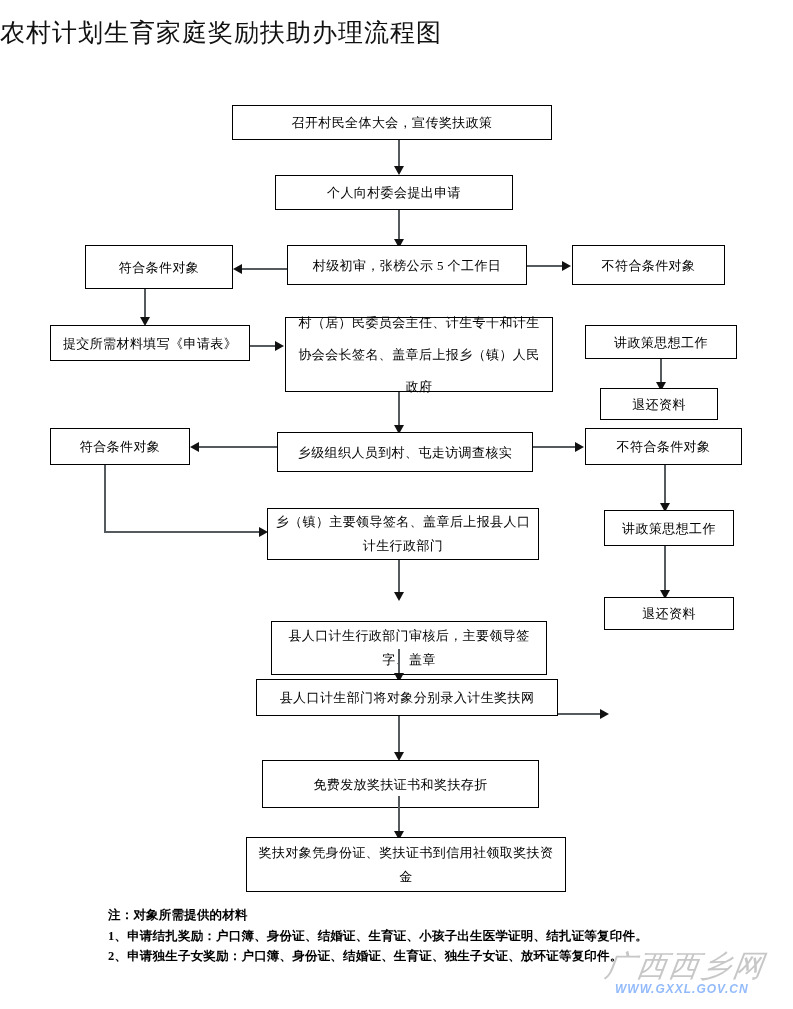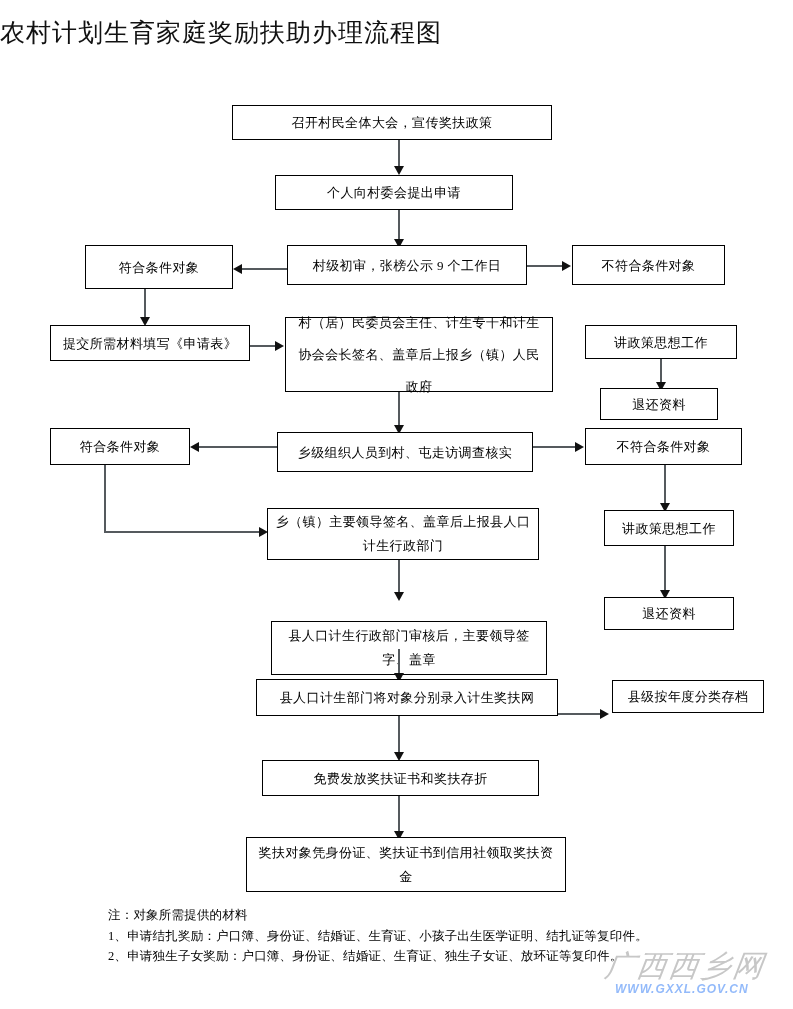"村级初审，张榜公示 9 个工作日" span { text: 9 -> 5 }
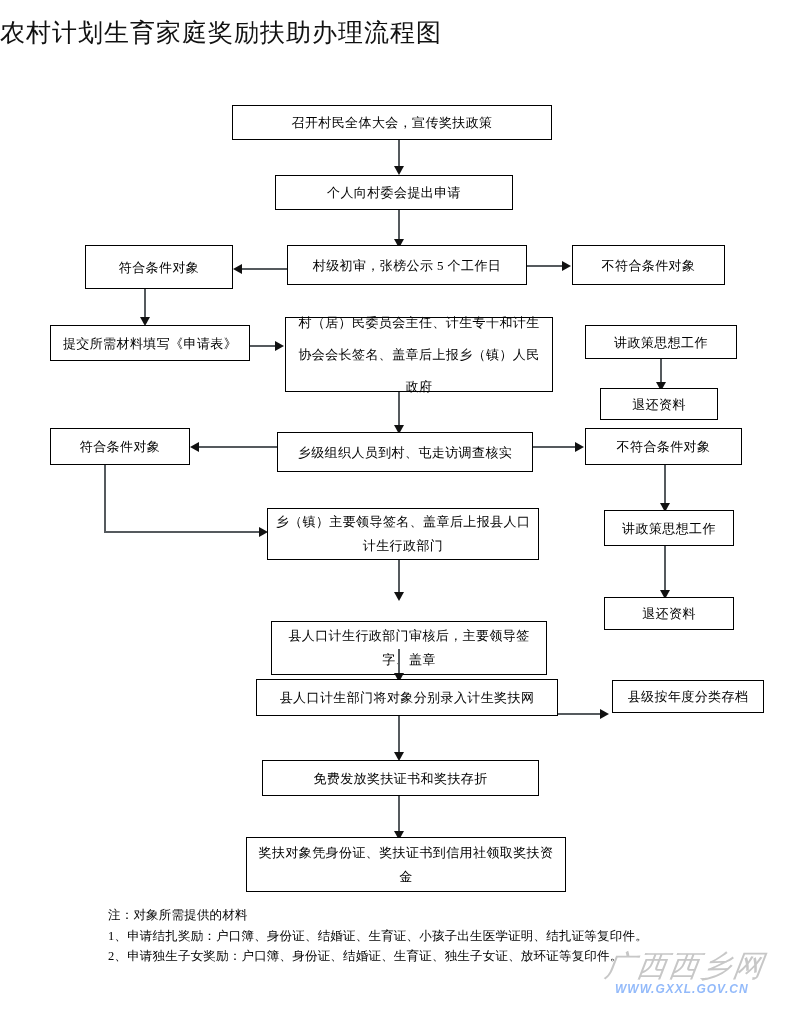"县级按年度分类存档" div.node { html: <div> <span>县级按年度分类存档</span> </div> -> none }
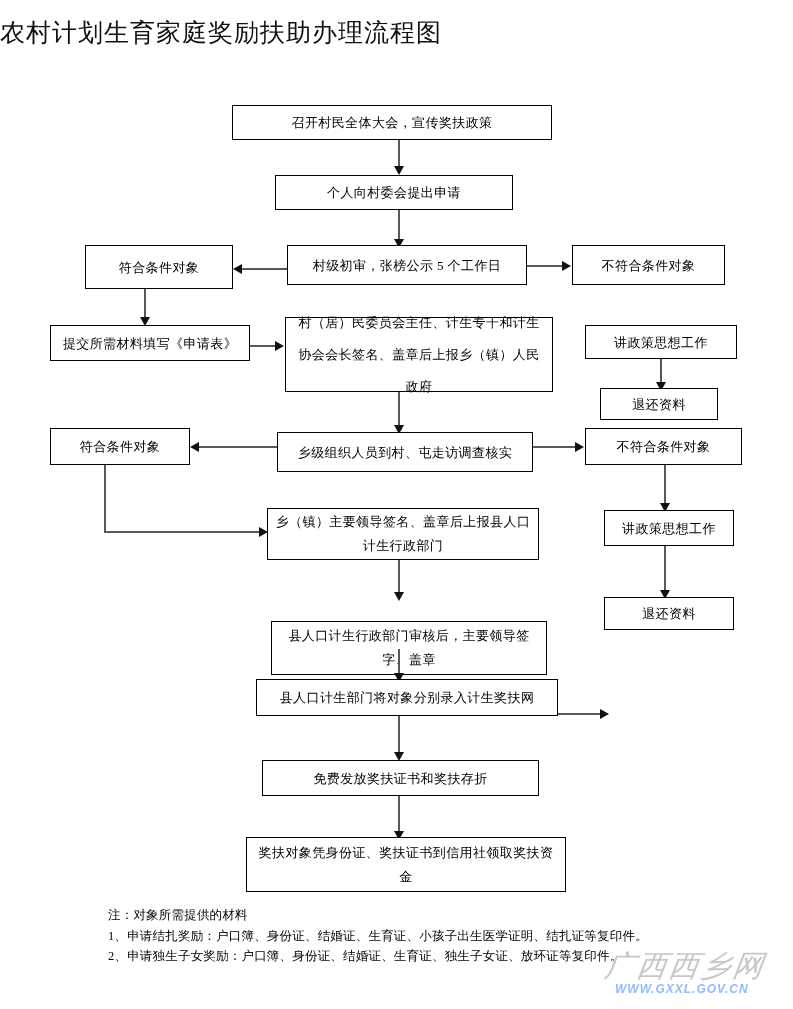"免费发放奖扶证书和奖扶存折" div.node { height: 36px -> 48px }
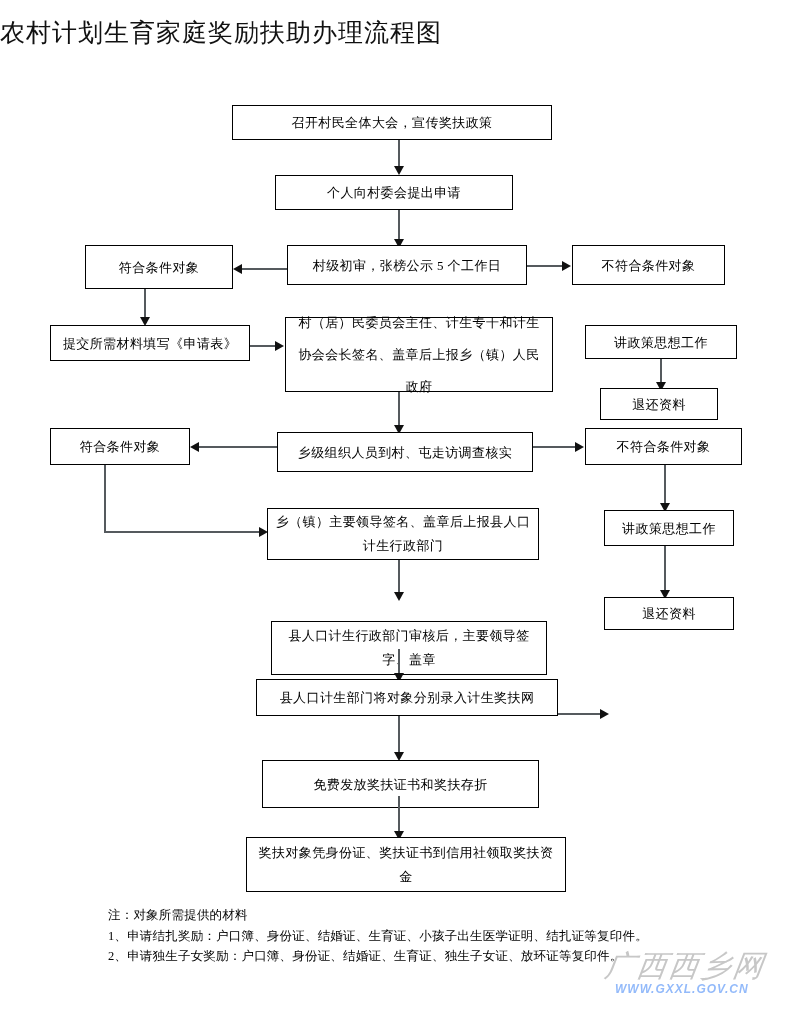"注：对象所需提供的材料" #notes .note-line { font-weight: none -> bold }
